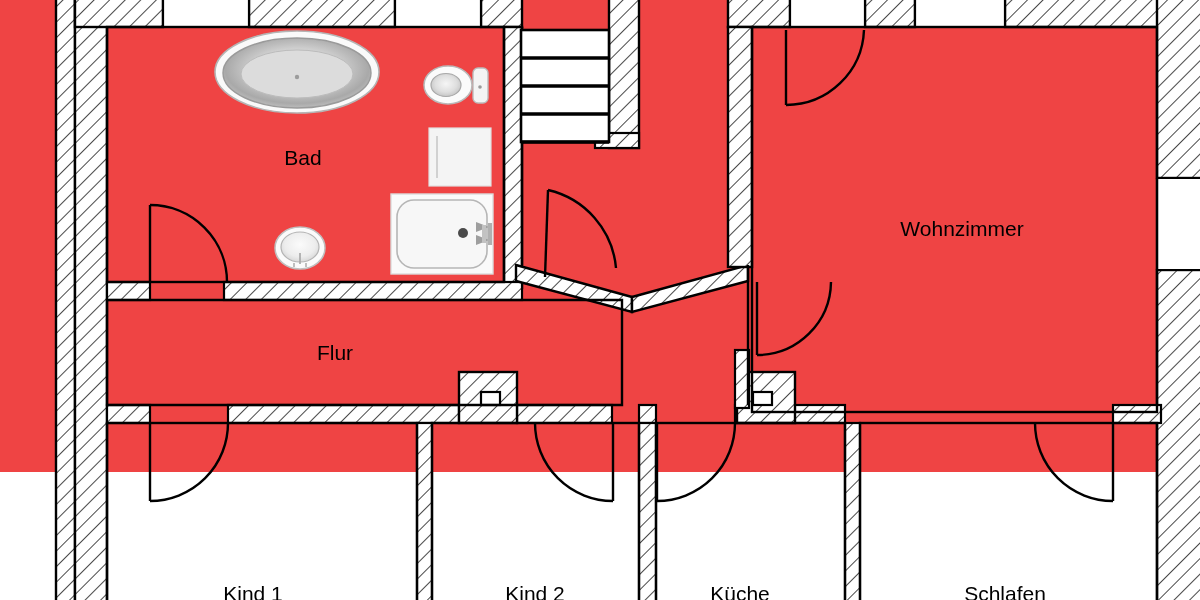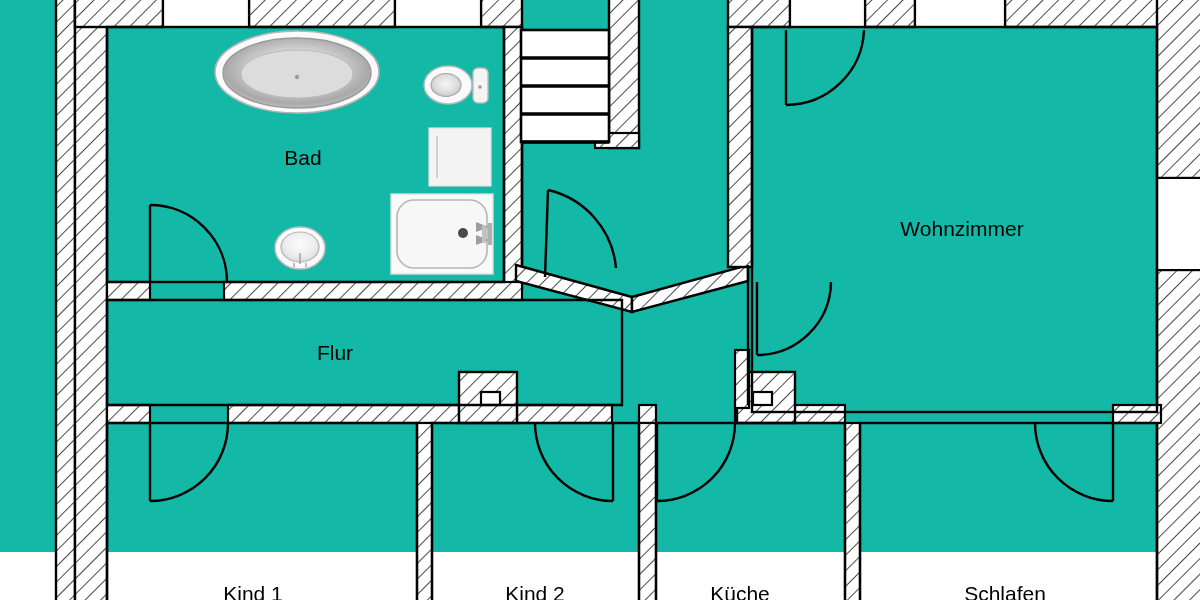"Bad" #floorplan-root { background: #14b8a6 -> #ef4444; height: 552px -> 472px }
